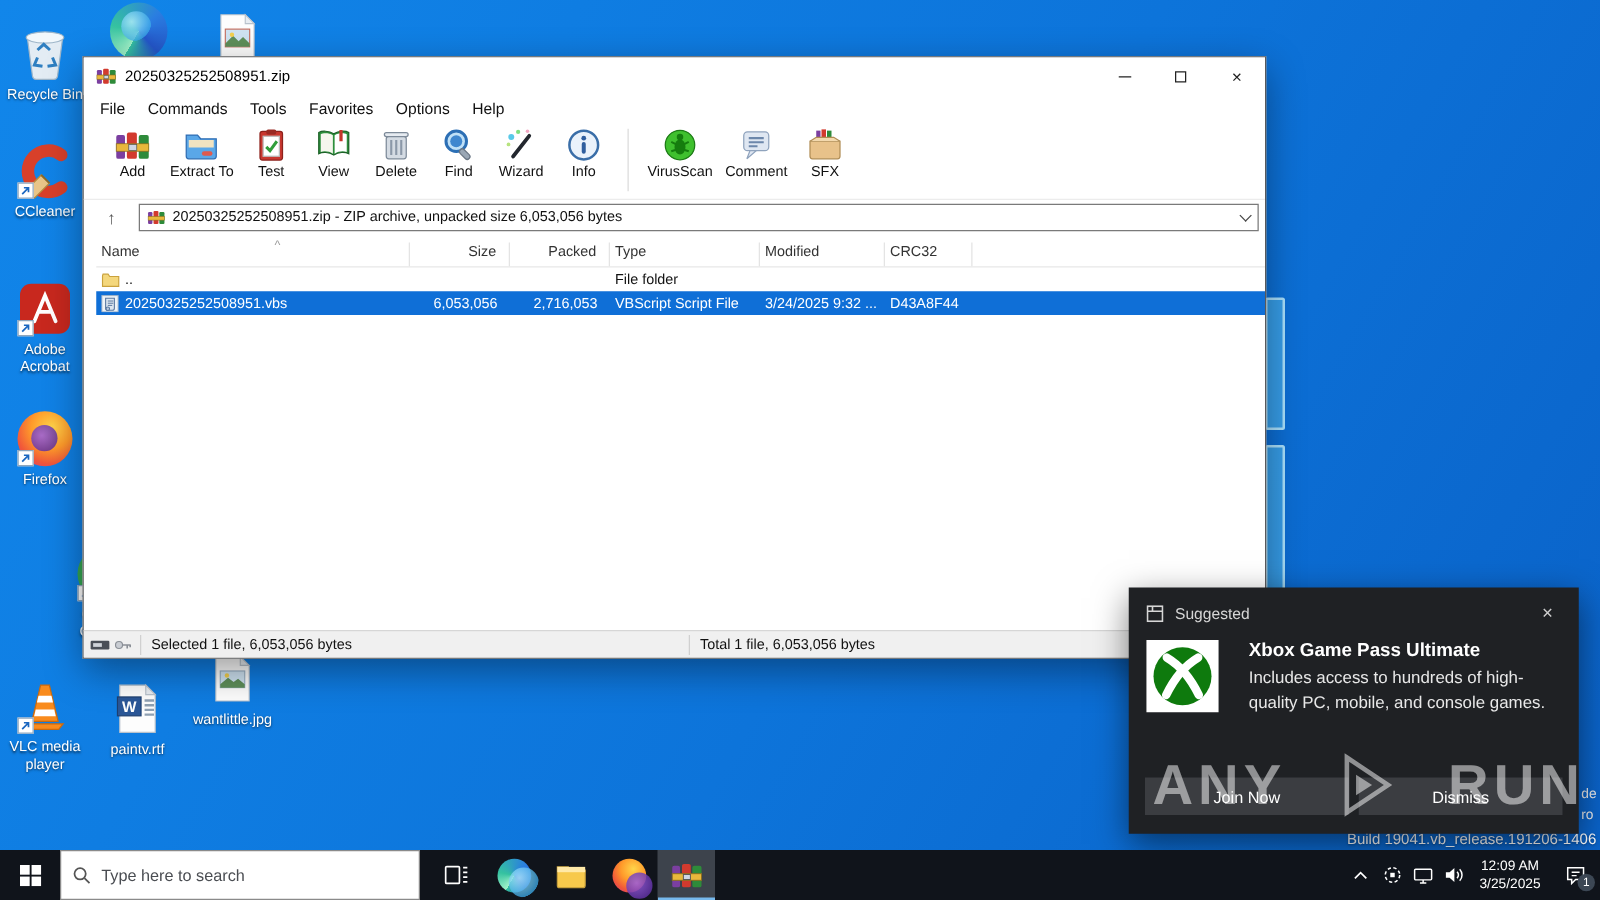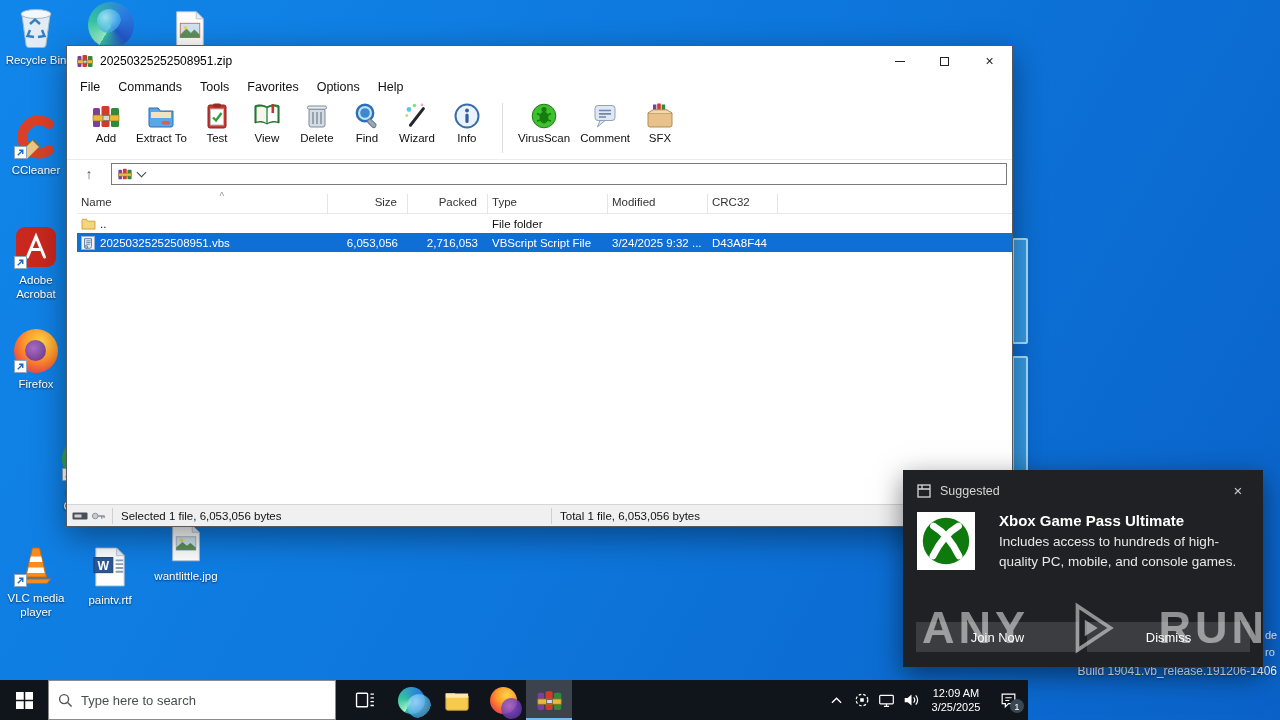"Recycle Bin" div.dicon { top: 4px -> 20px }
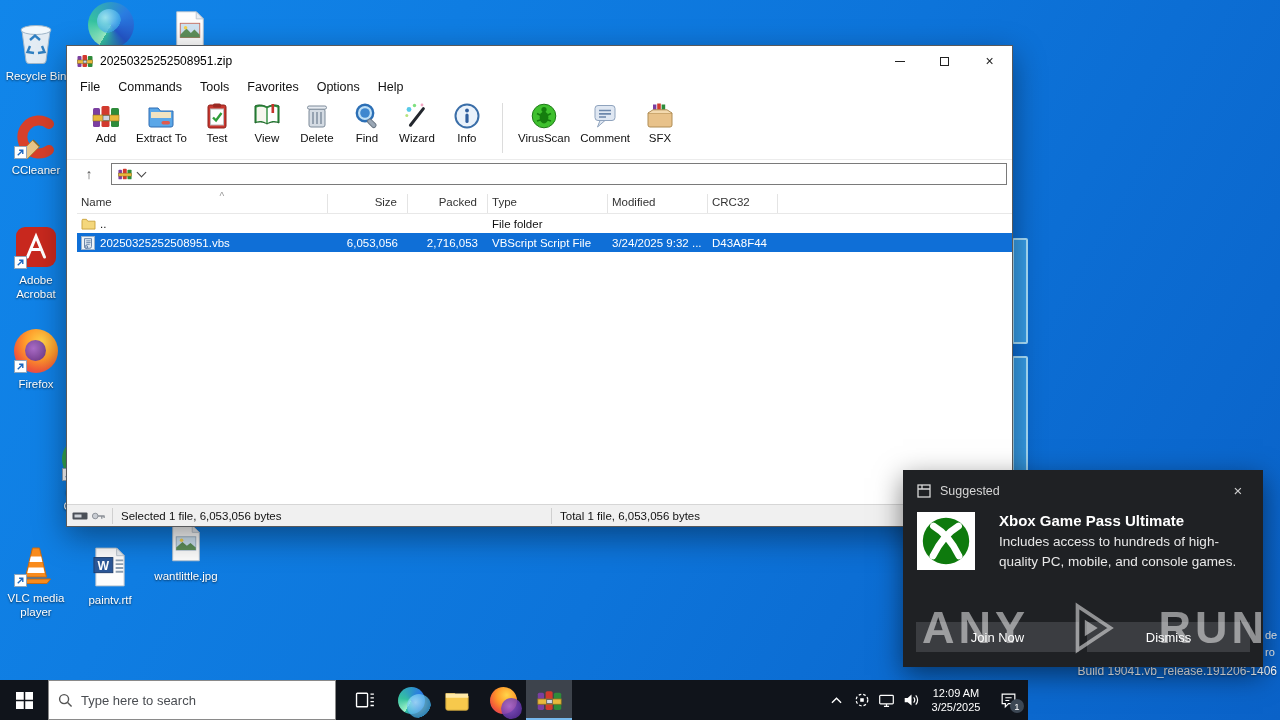"20250325252508951.zip - ZIP archive," span.atext { html: none -> <span>20250325252508951.zip - ZIP archive, unpacked size 6,053,056 bytes</span> }
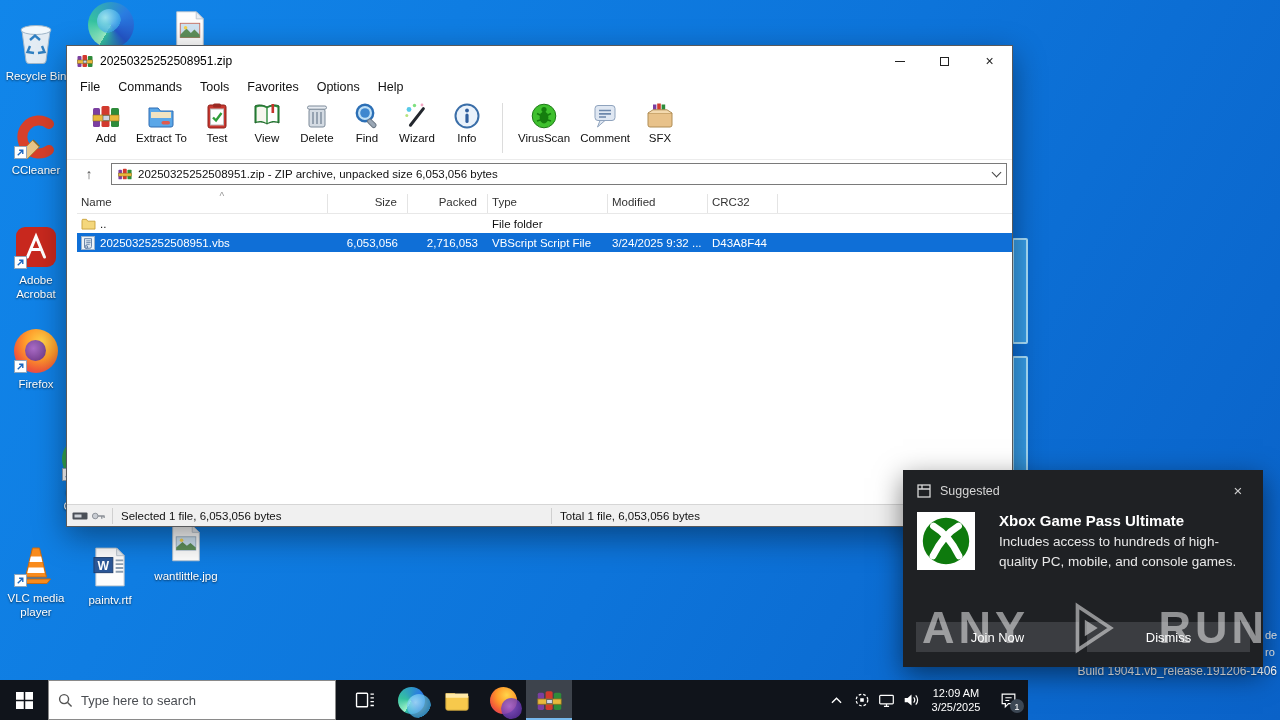"Type here to search" #taskbar { width: 1028px -> 1280px }
